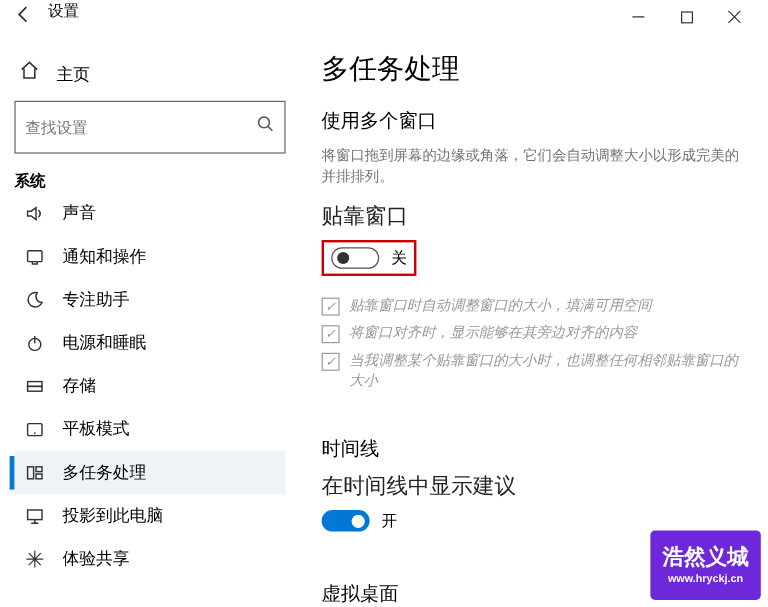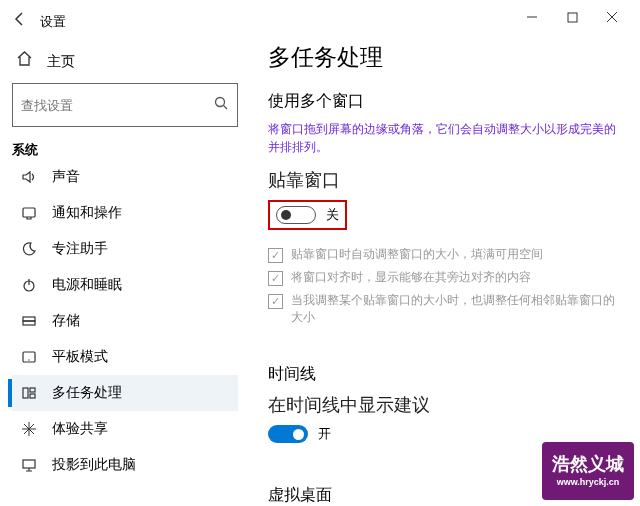"设置" .titlebar { align-items: flex-end -> flex-start }
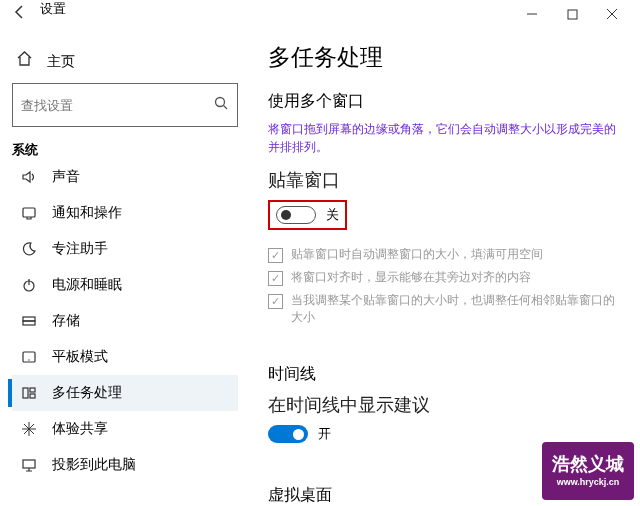"将窗口拖到屏幕的边缘或角落，它们会自动调整大小以形成完美的并排排列。" .desc { color: #6d28d9 -> #737373 }
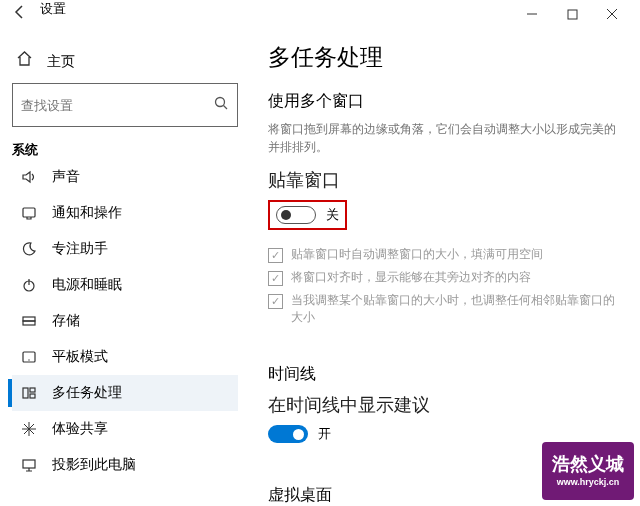"贴靠窗口时自动调整窗口的大小，填满可用空间" .cb-row { font-style: none -> italic }
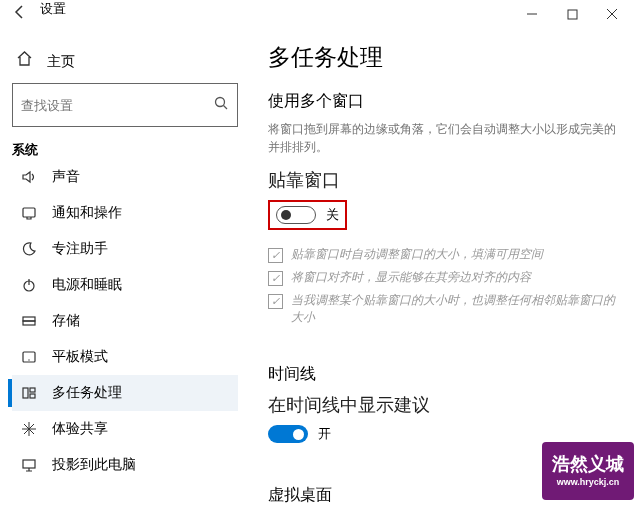"体验共享" div.nav-item { order: before "投影到此电脑" -> after "投影到此电脑" }
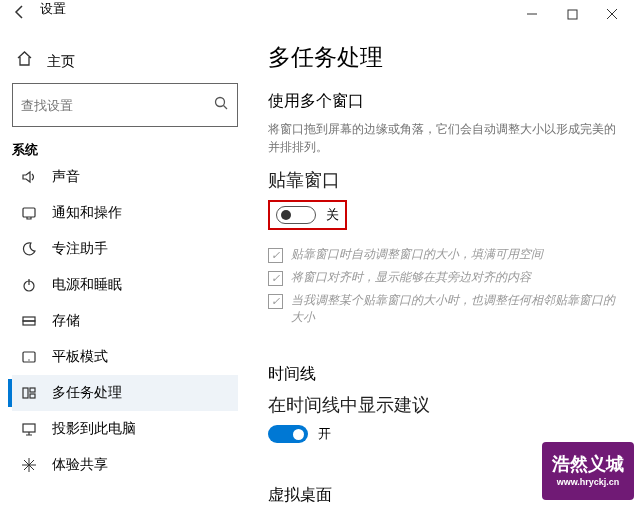"浩然义城" .watermark { background: #701a75 -> #6d28d9 }
